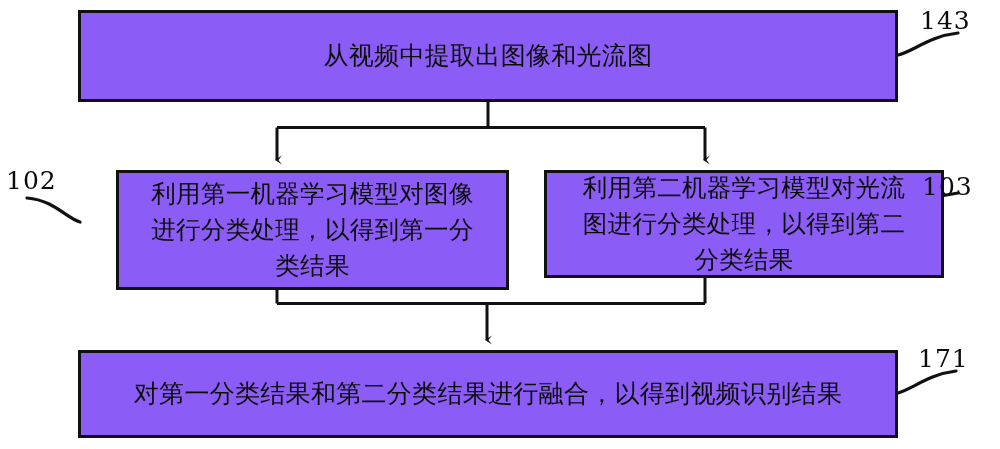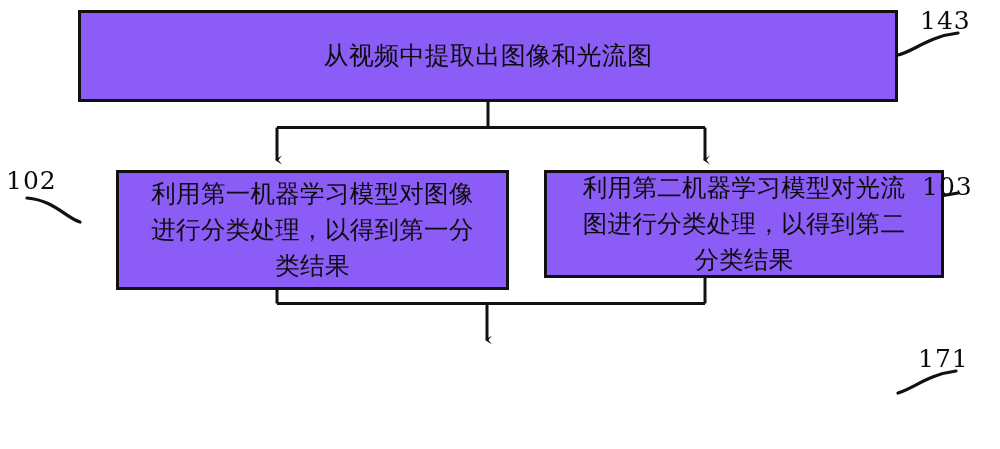"对第一分类结果和第二分类结果进行融合，以得到视频识别结果" div.pbox { html: none -> <div> <div>对第一分类结果和第二分类结果进行融合，以得到视频识别结果</div> </div> }
